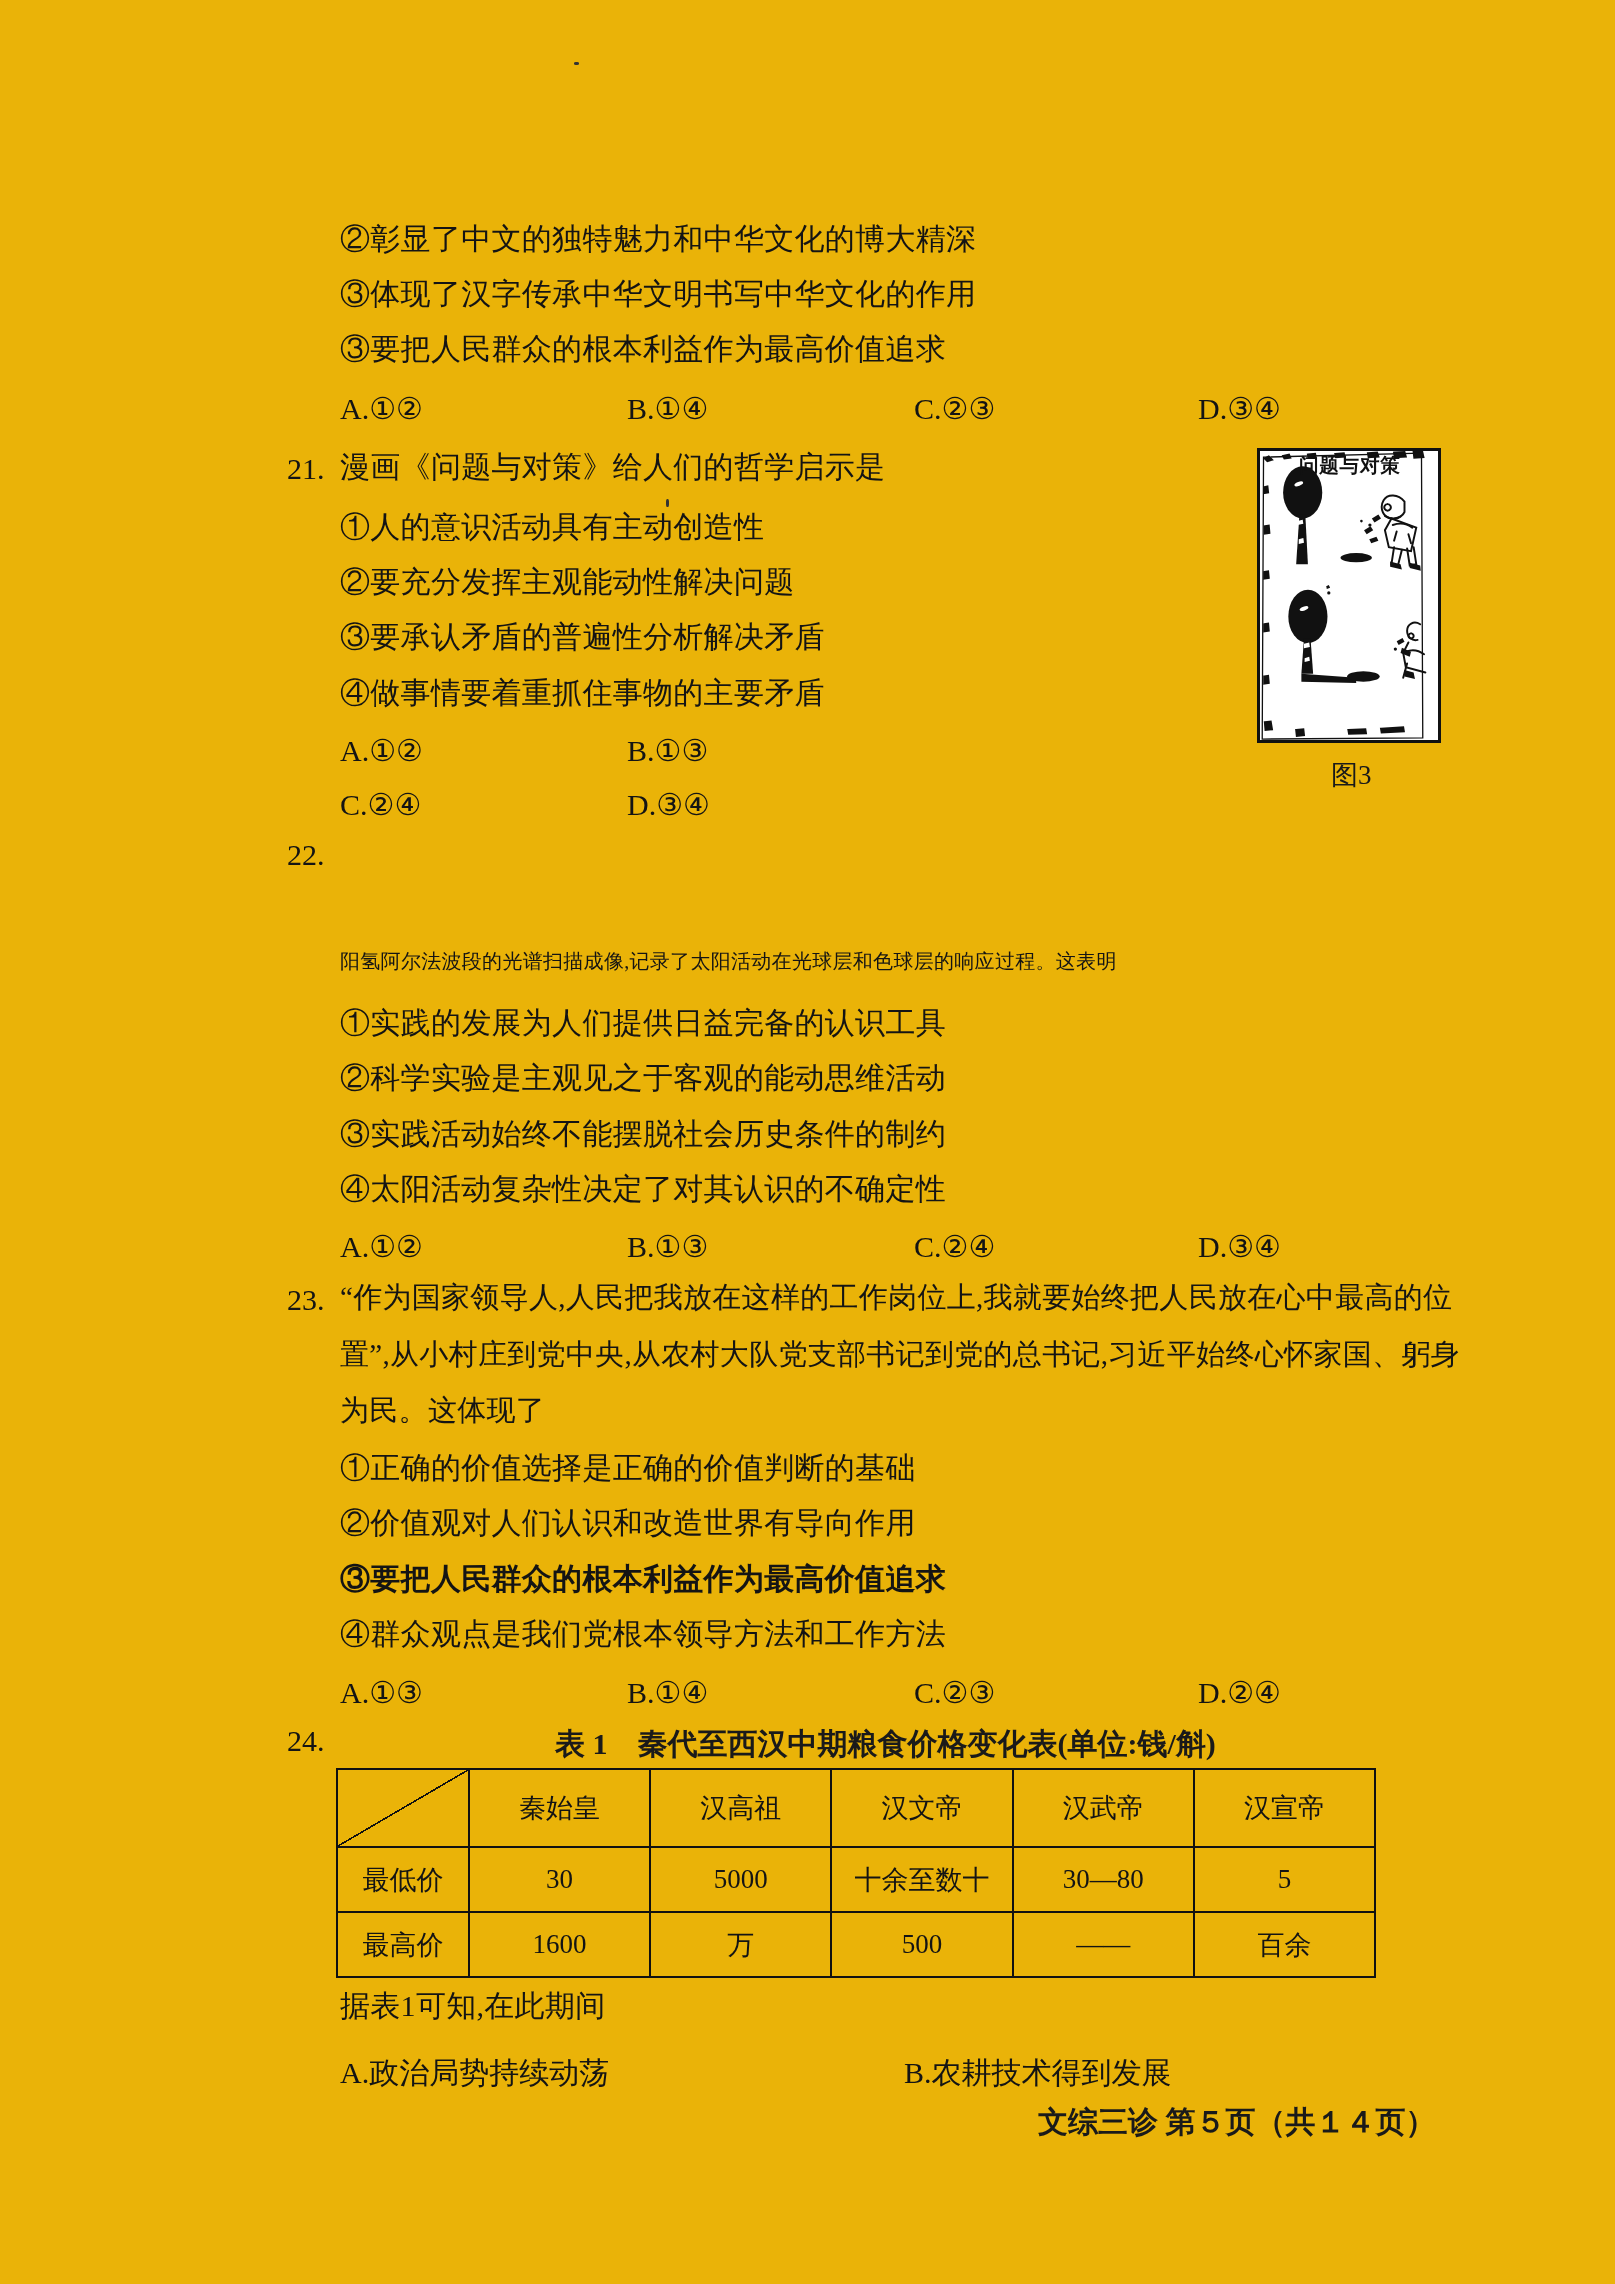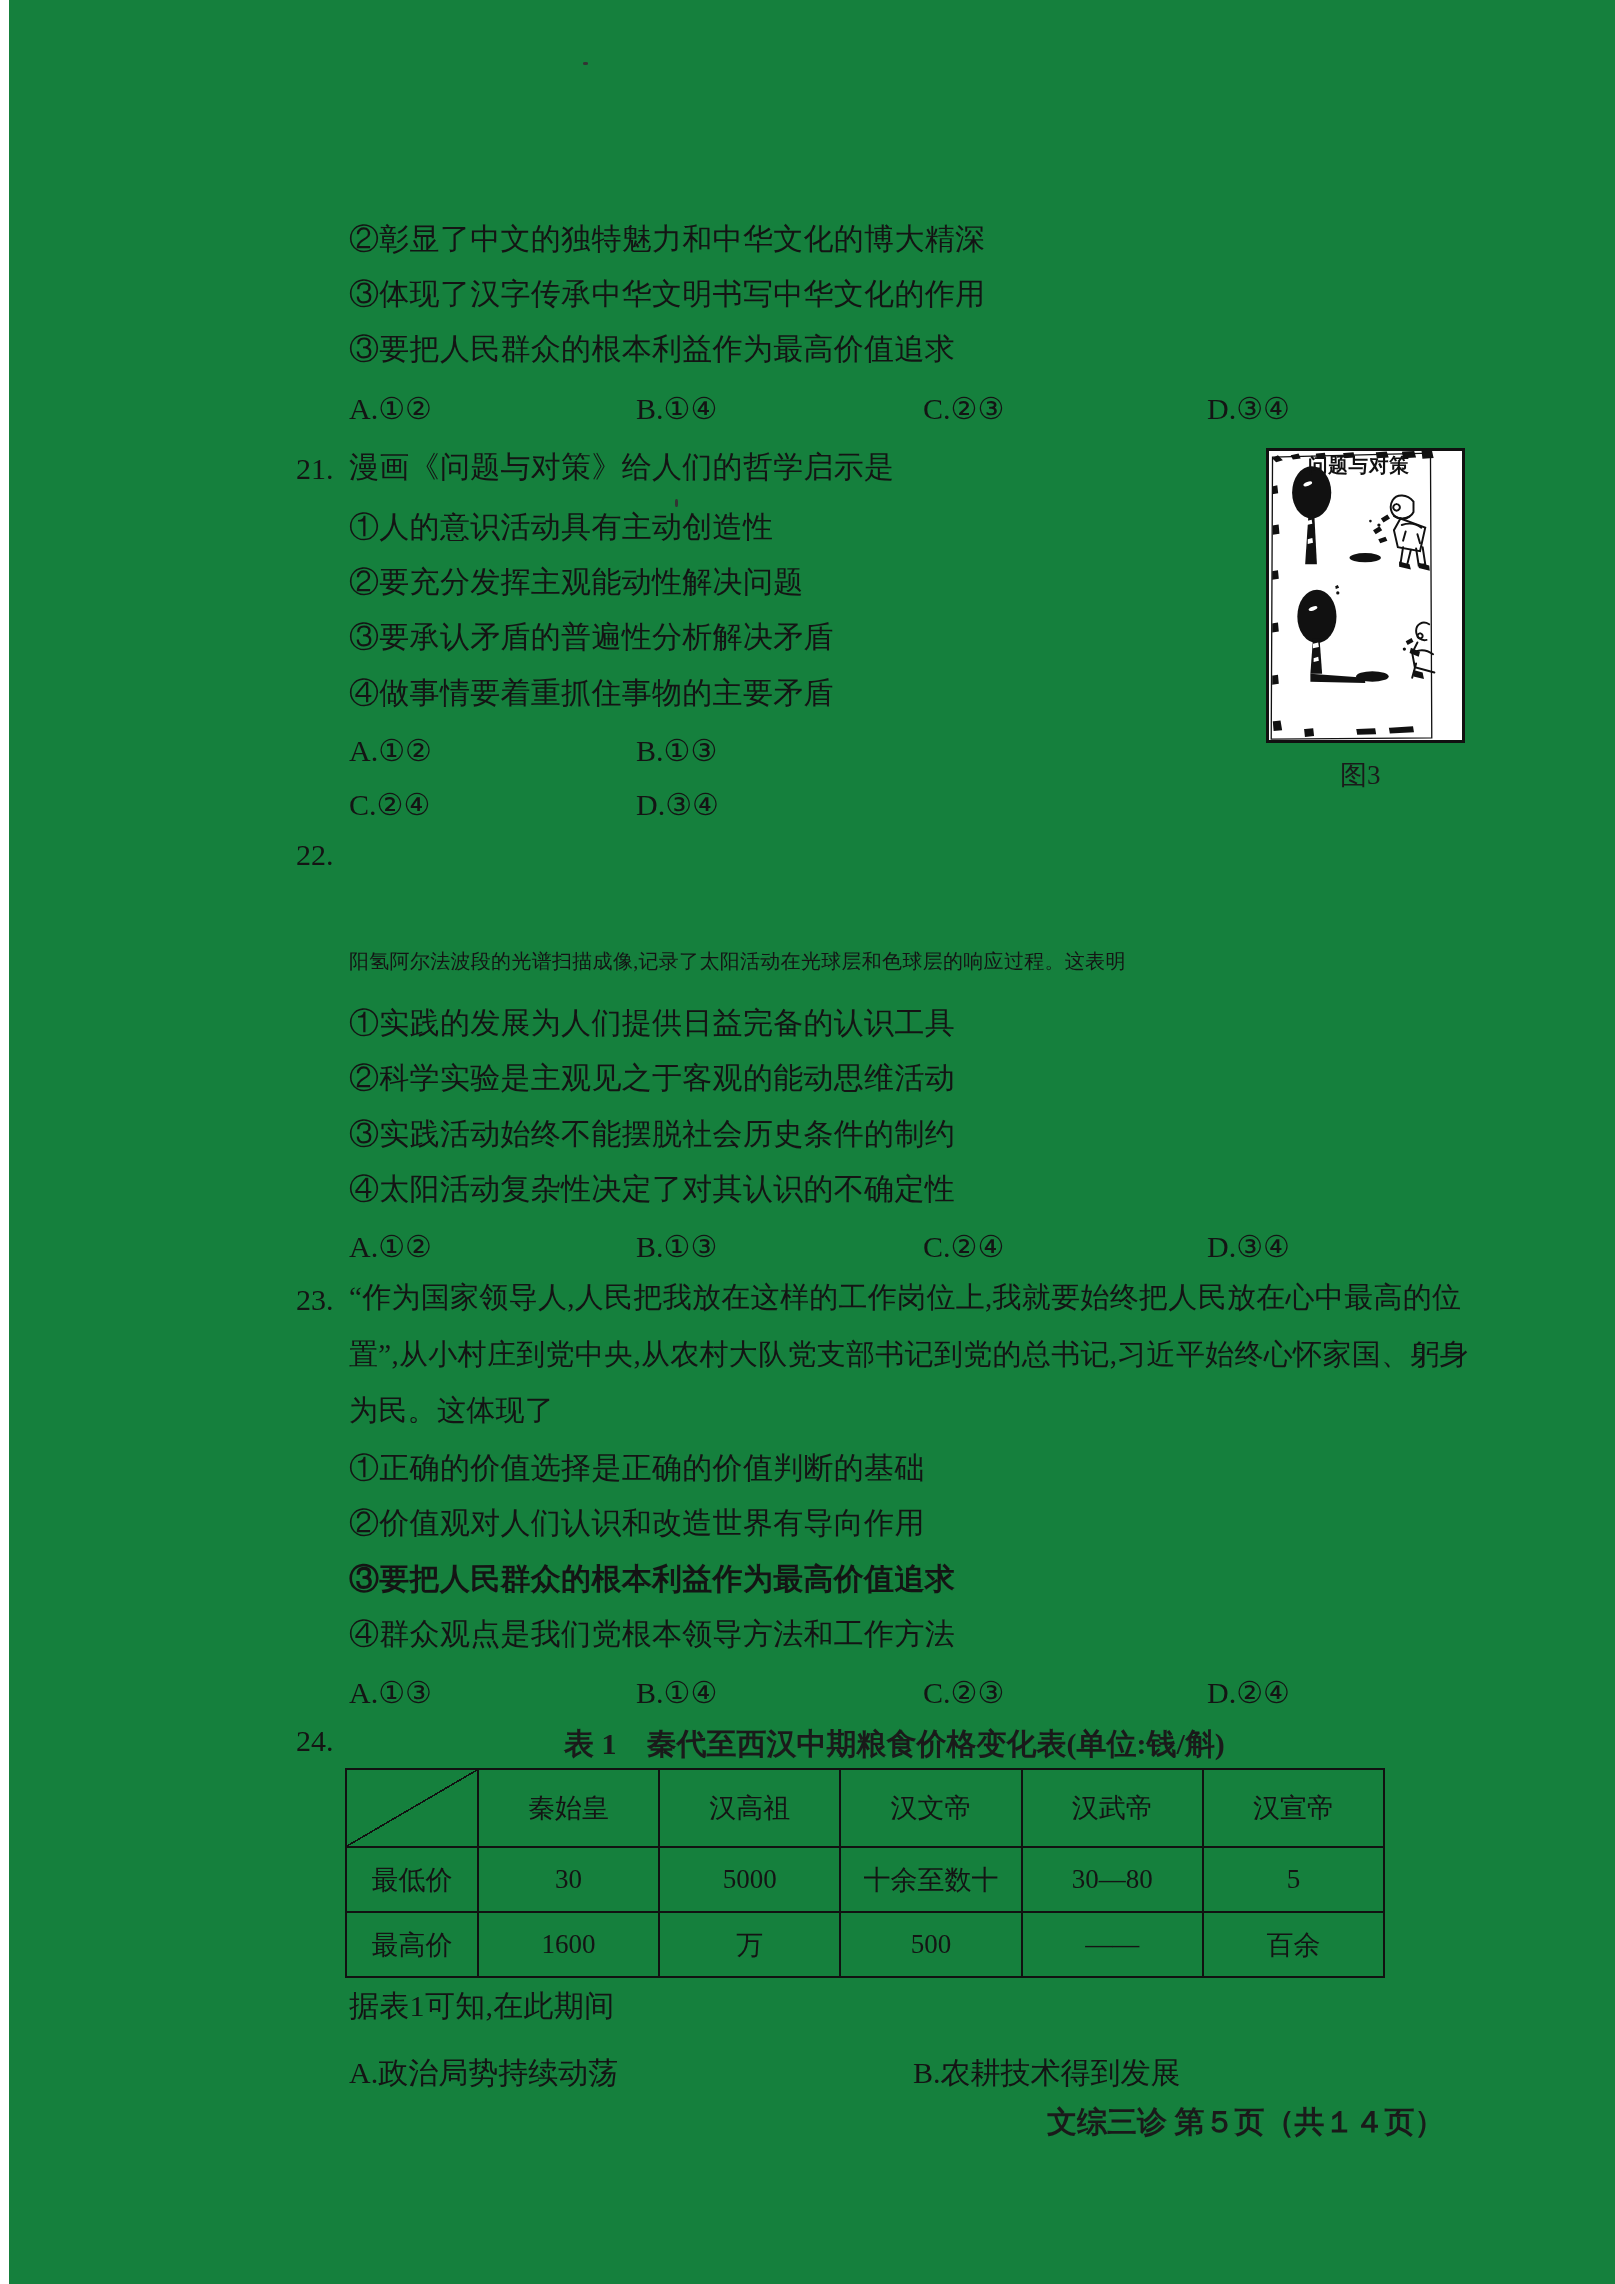"②彰显了中文的独特魅力和中华文化的博大精深" .page { background: #15803d -> #eab308; margin-left: 9px -> none }
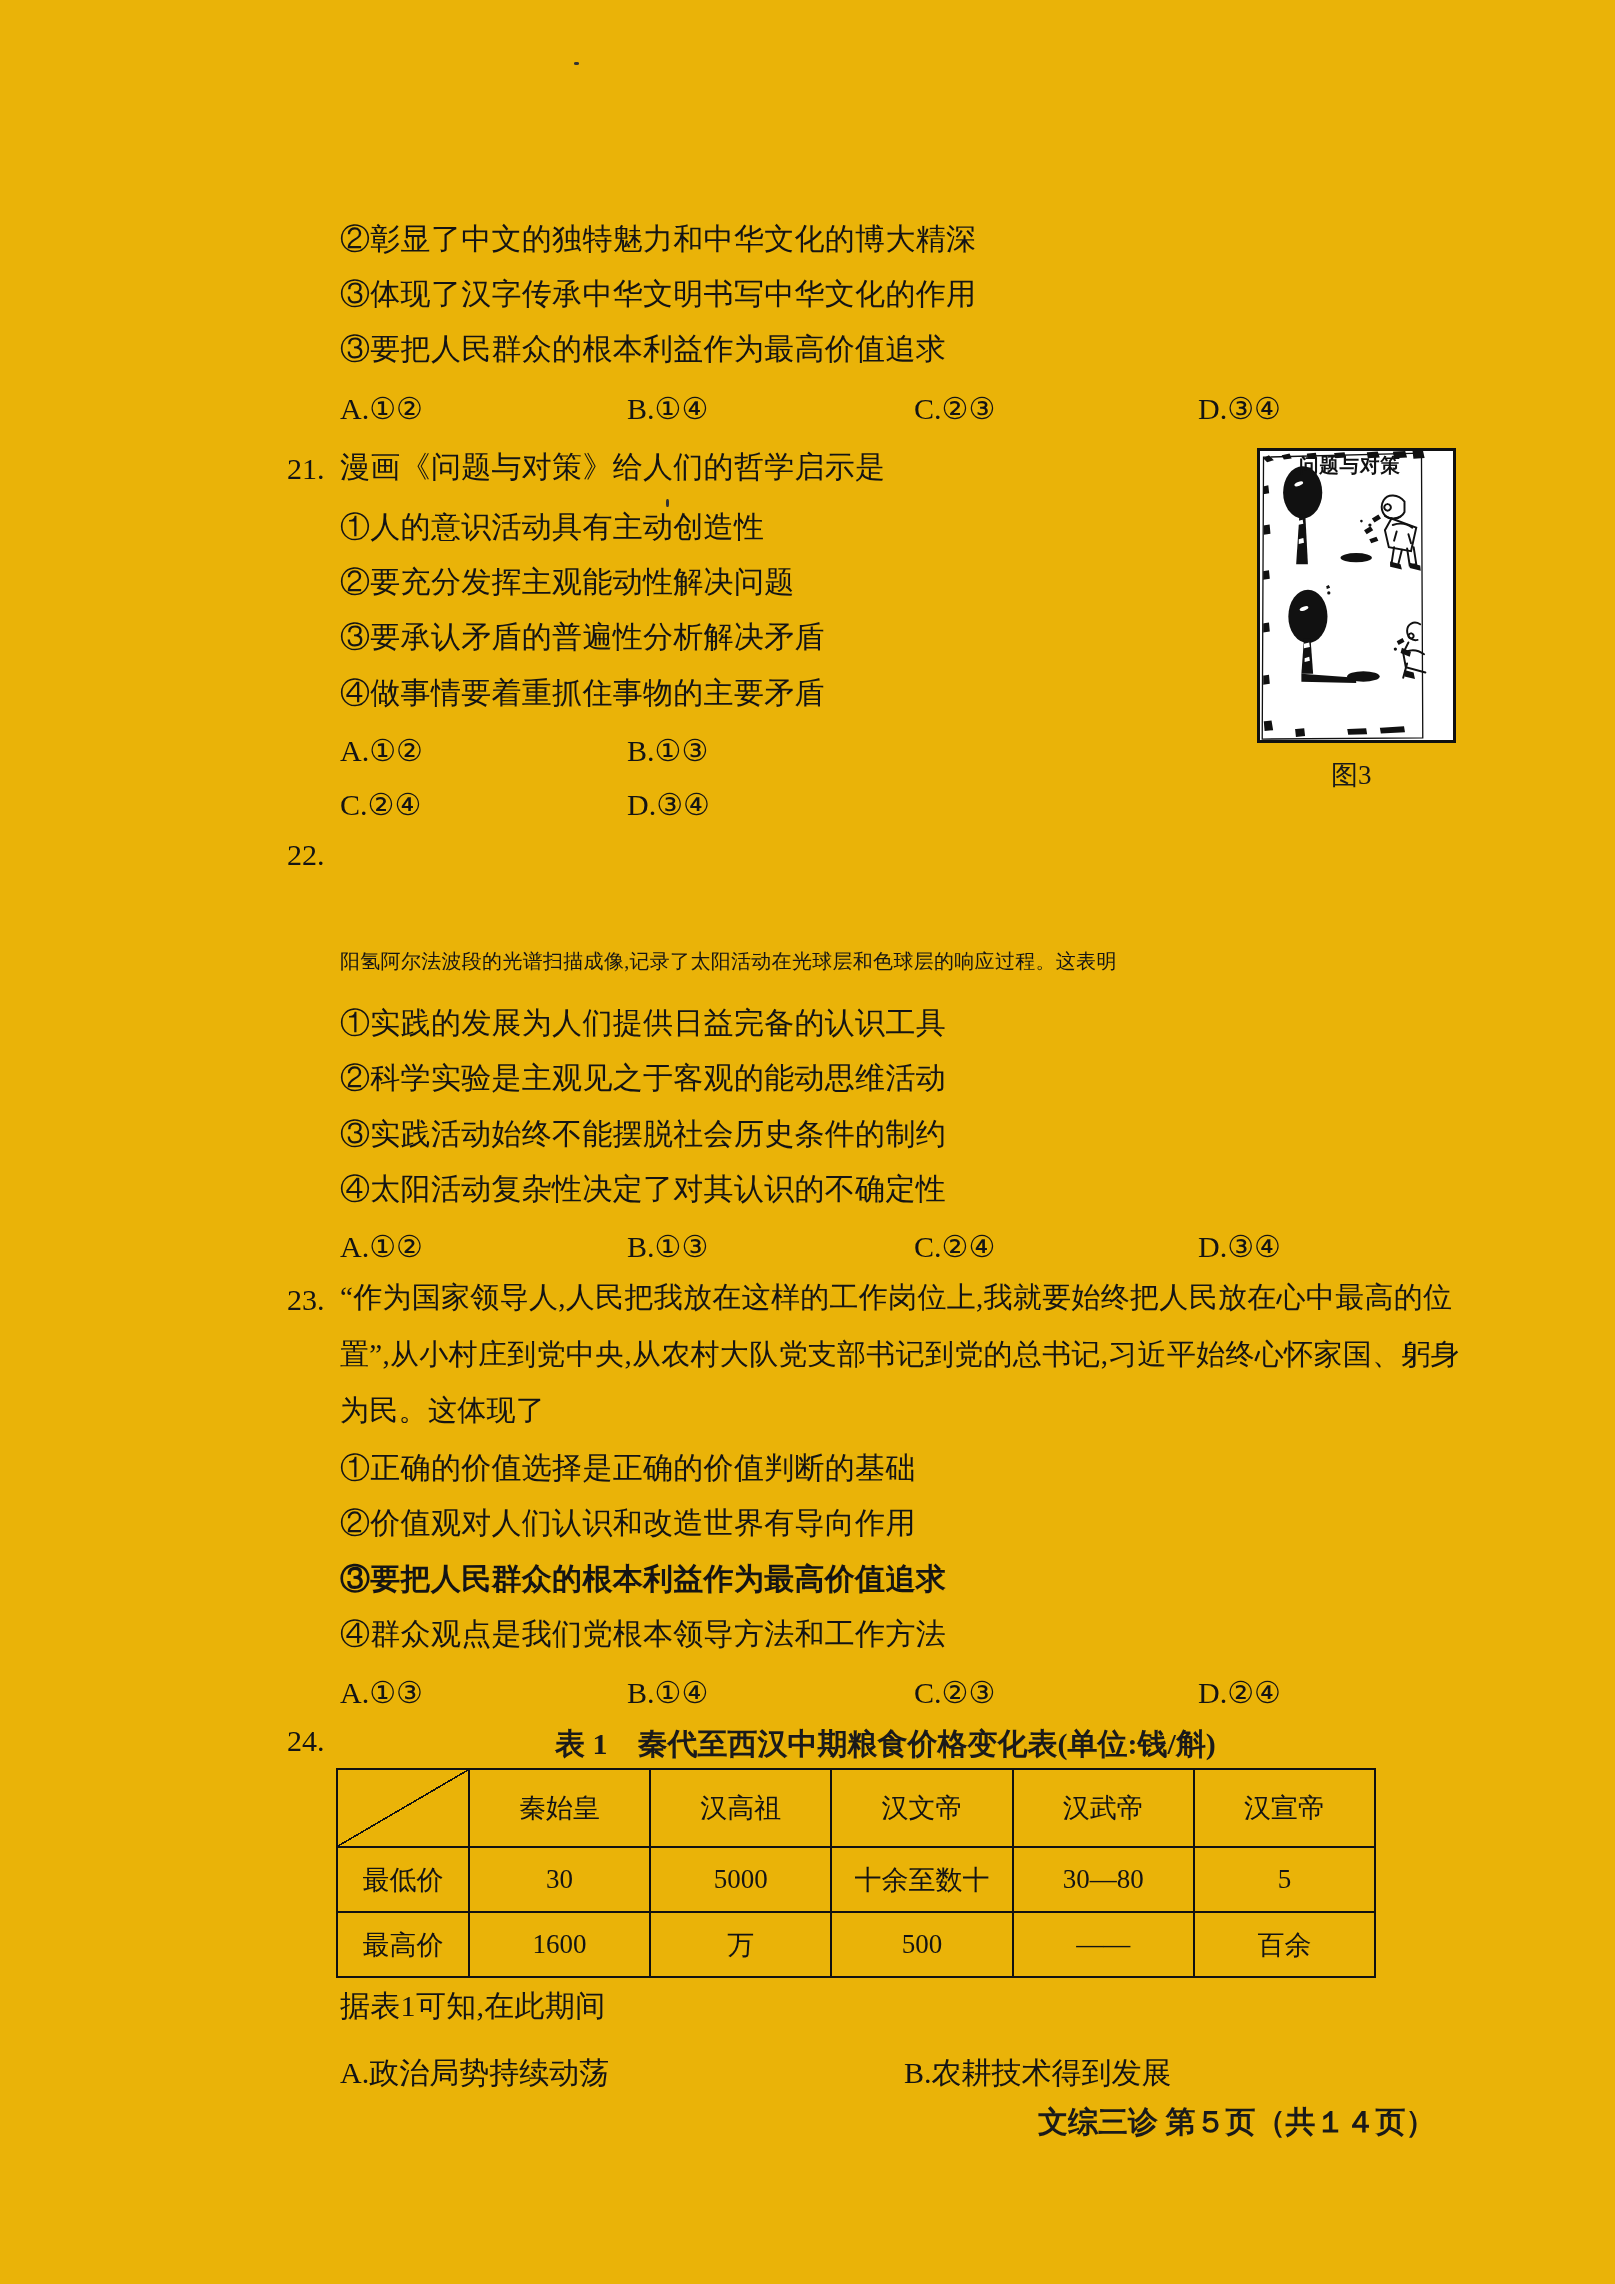"问题与对策" #comic-figure { width: 199px -> 184px }
